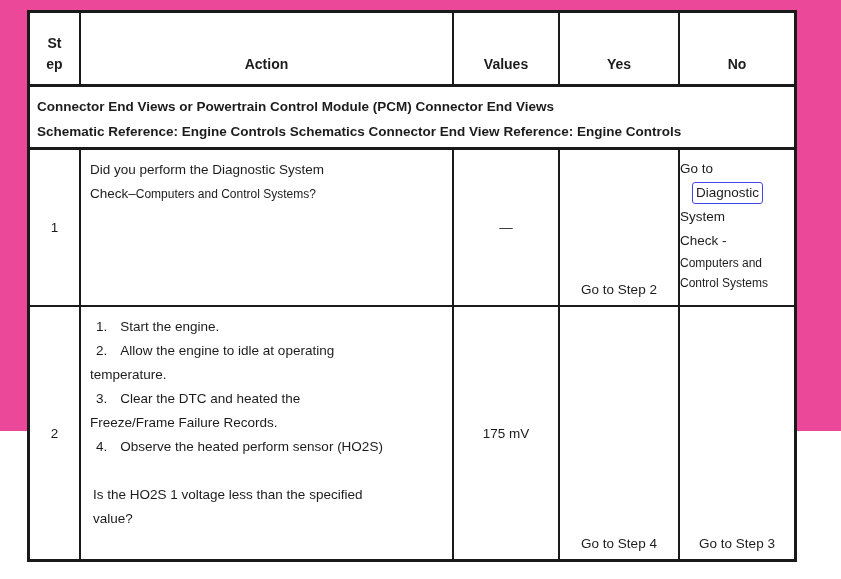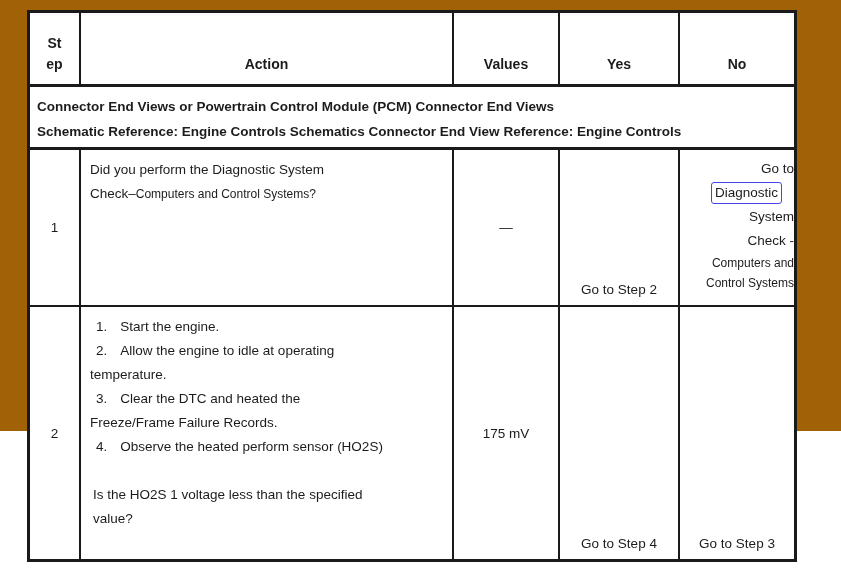"St" .page { background: #a16207 -> #ec4899 }
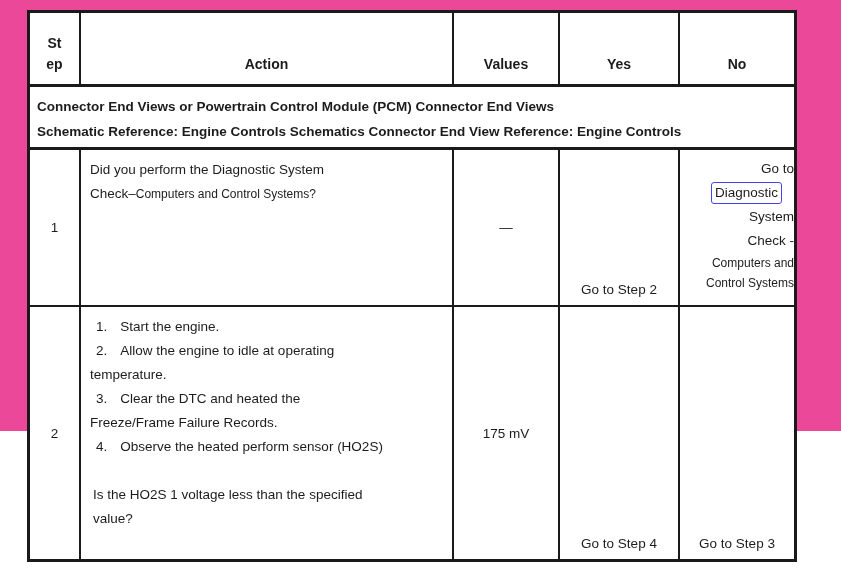"Go to" .no-cell-r1 { align-items: flex-end -> flex-start }
